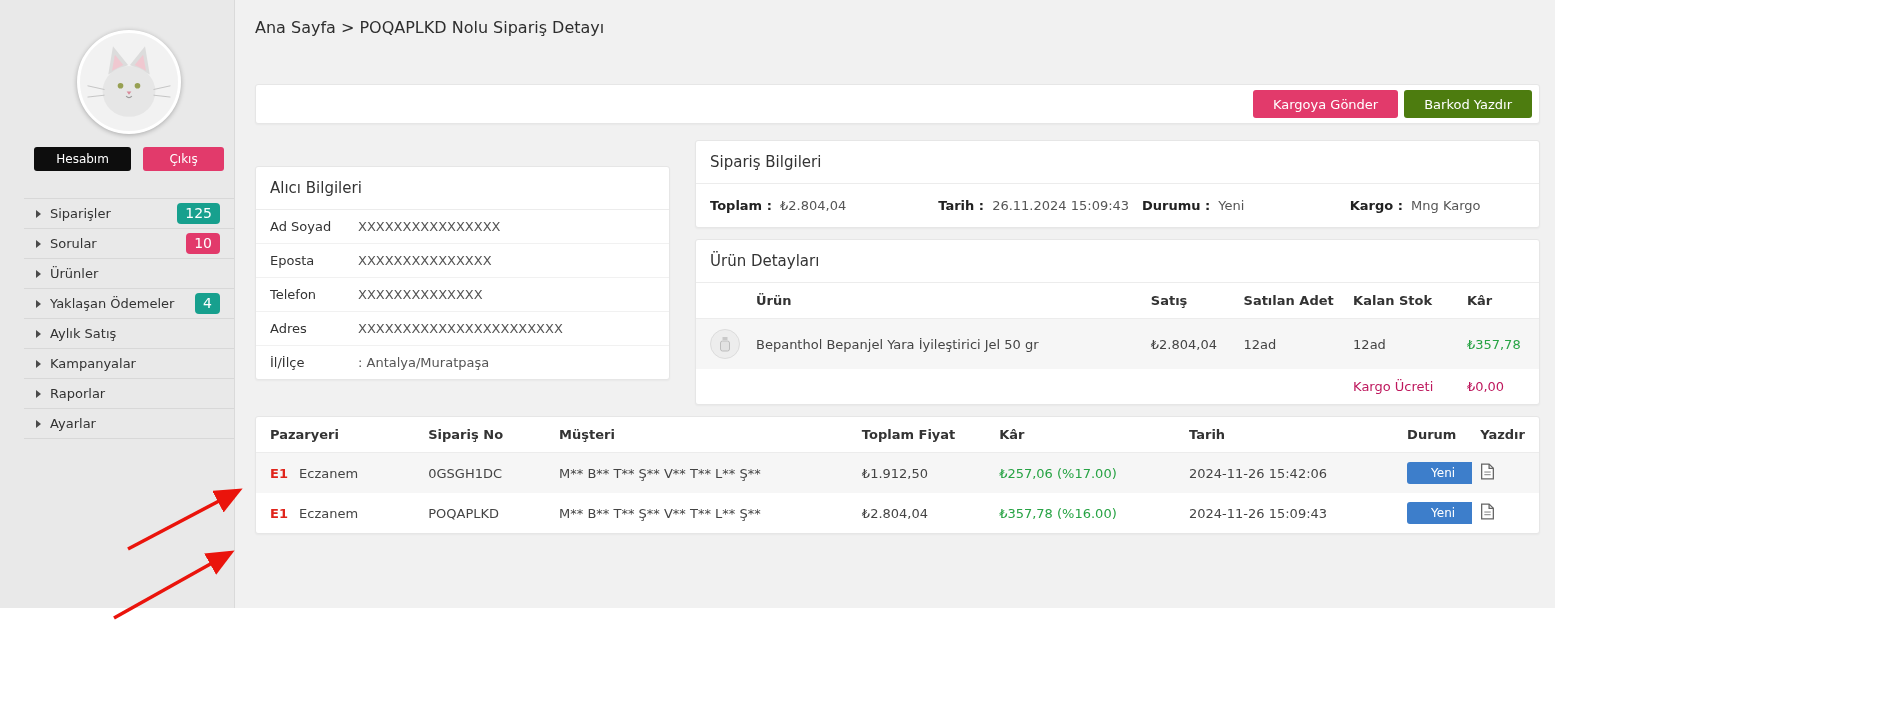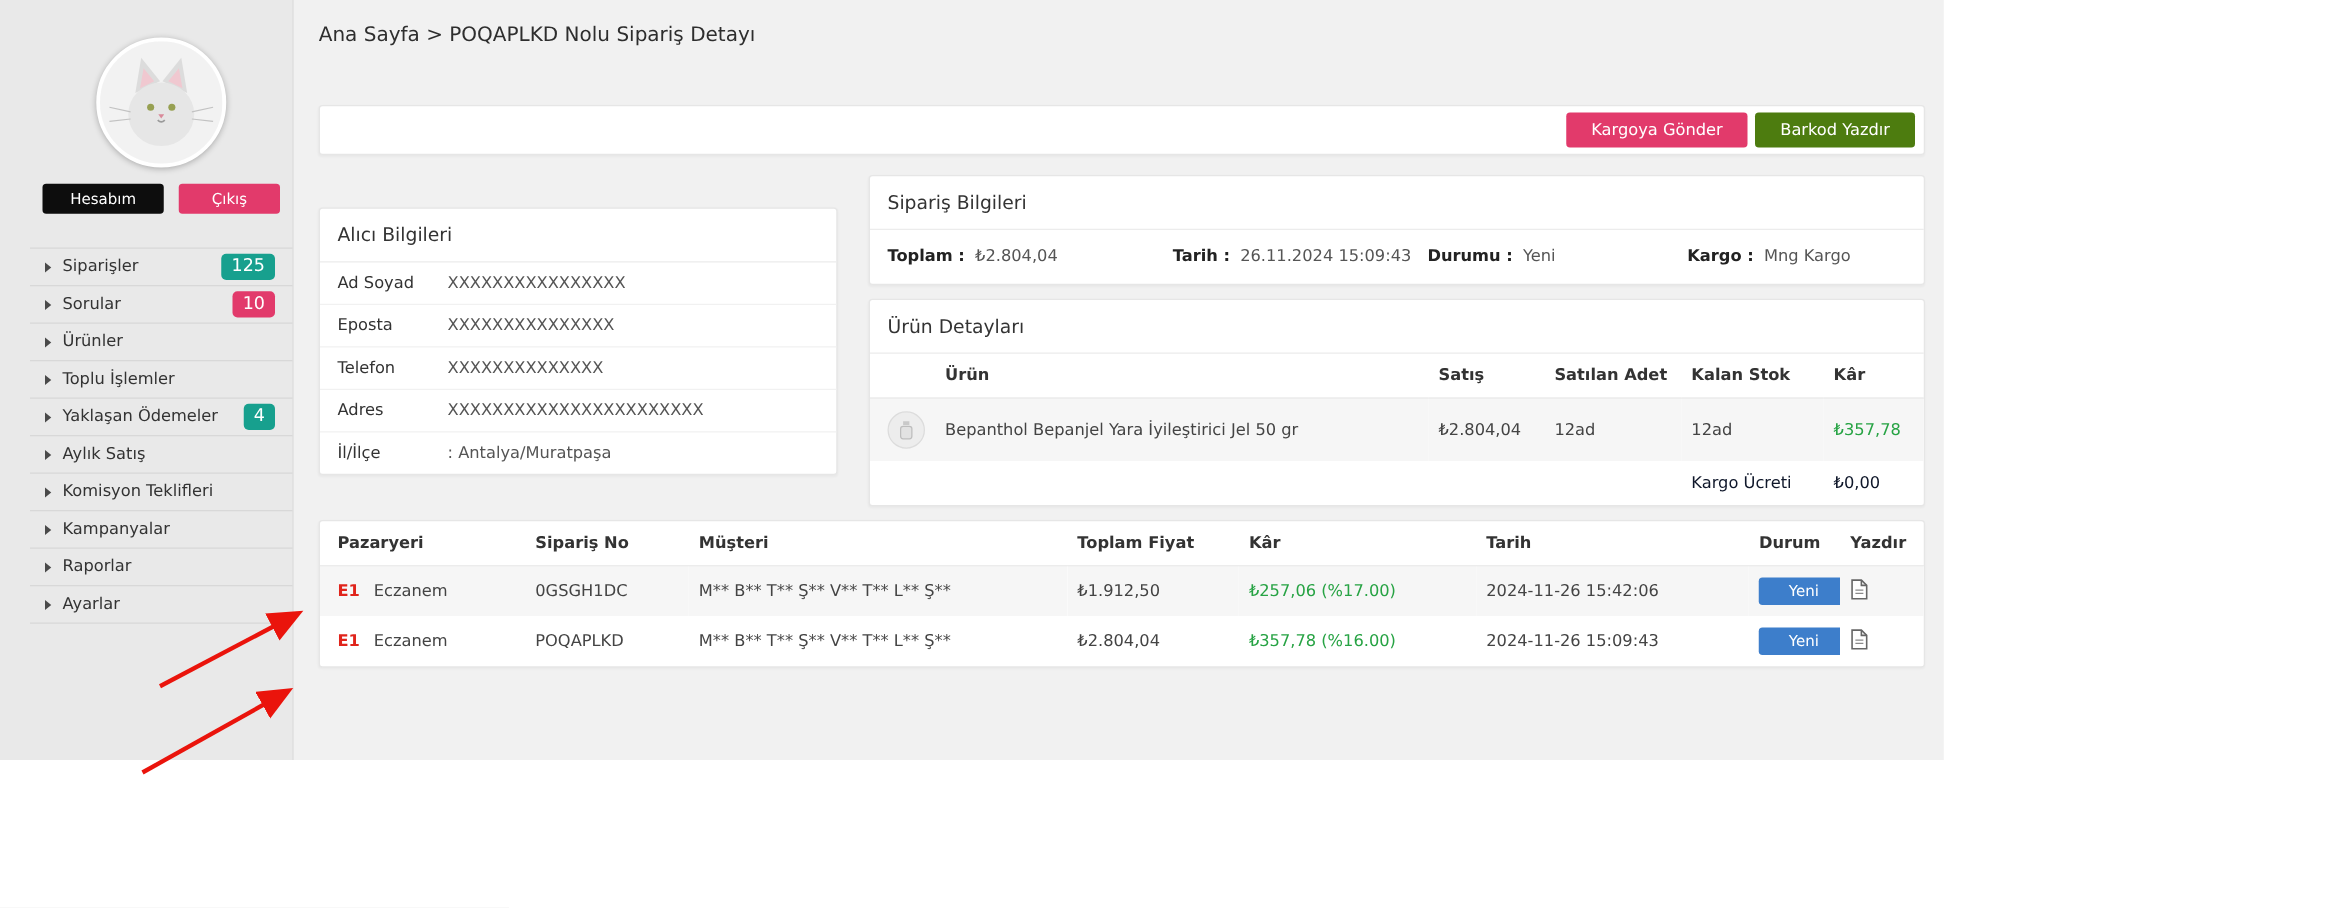"Toplu İşlemler" div.menu-item { html: <div> <span></span> <span>Toplu İşlemler</span> </div> -> none }
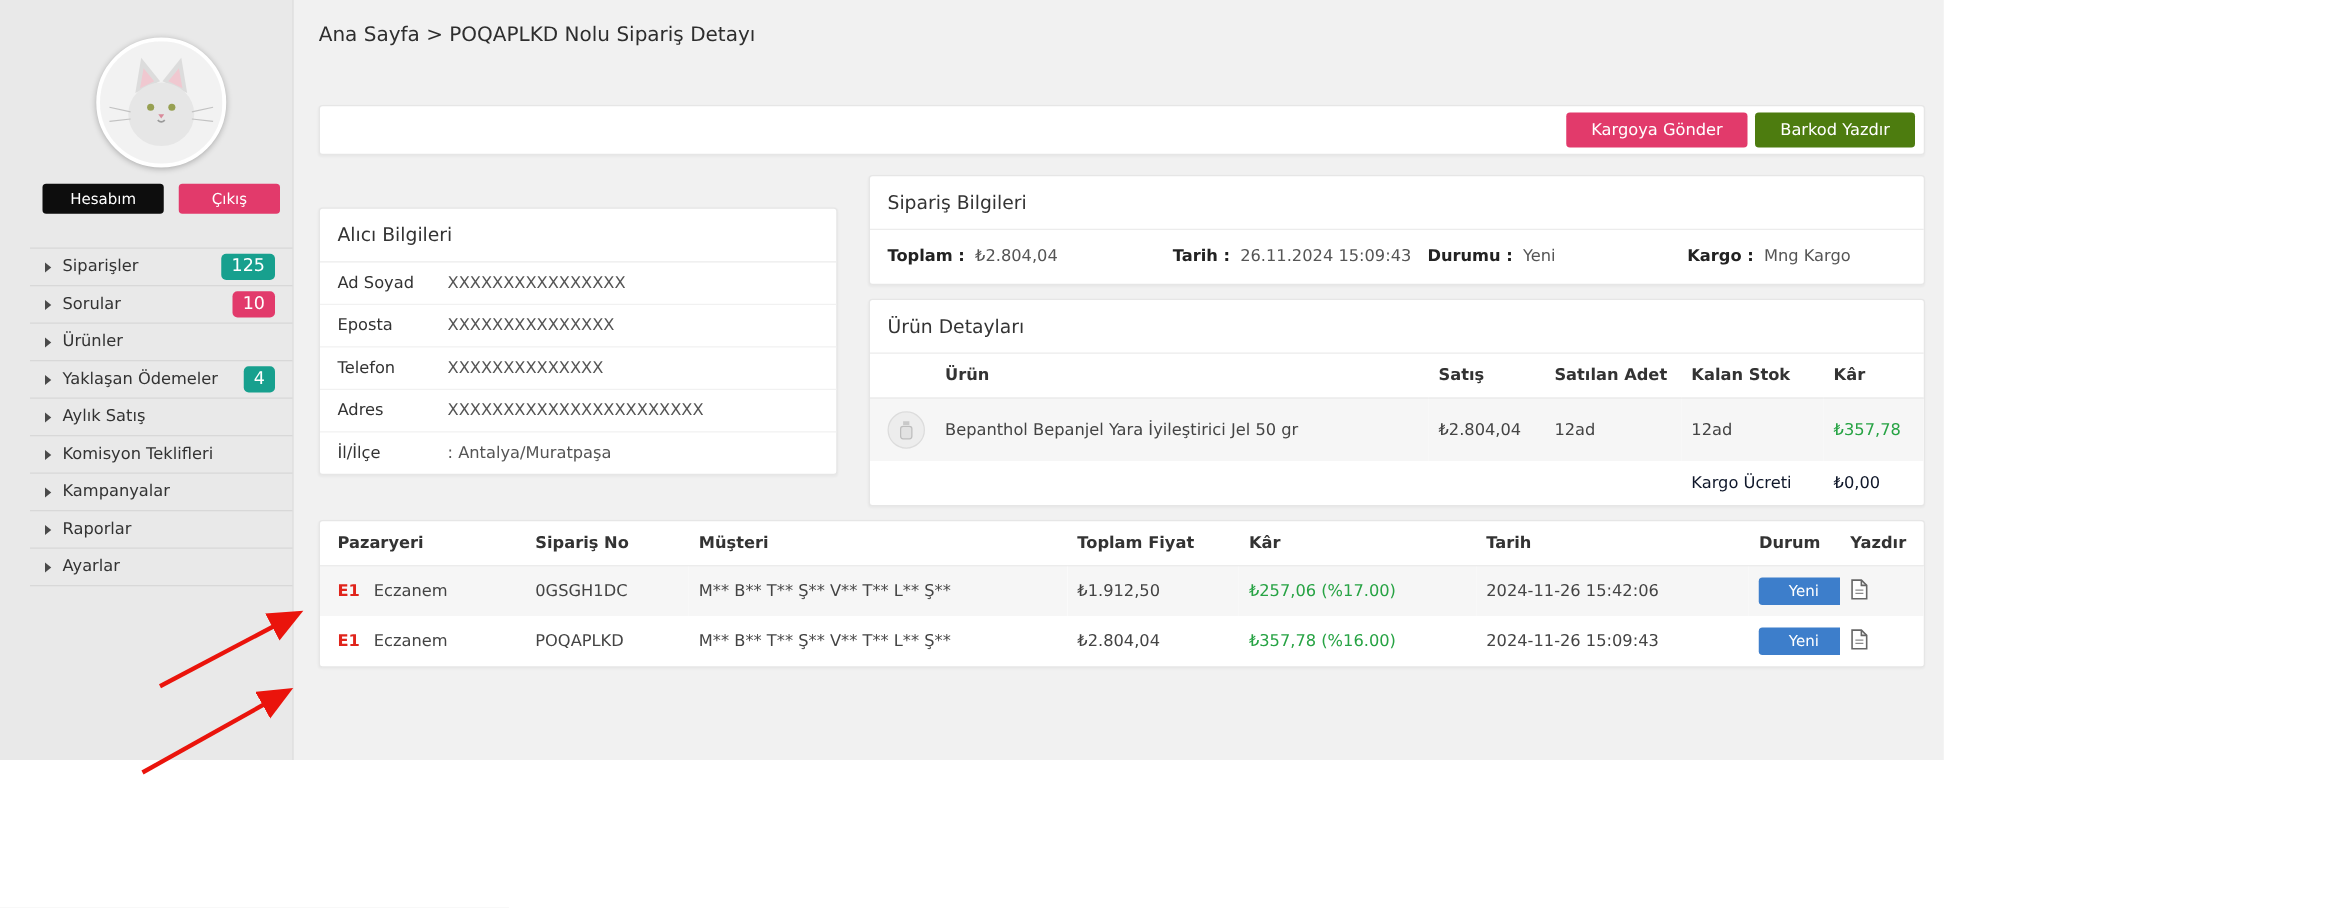"Komisyon Teklifleri" div.menu-item { html: <div> <span></span> <span>Komisyon Teklifleri</span> </div> -> none }
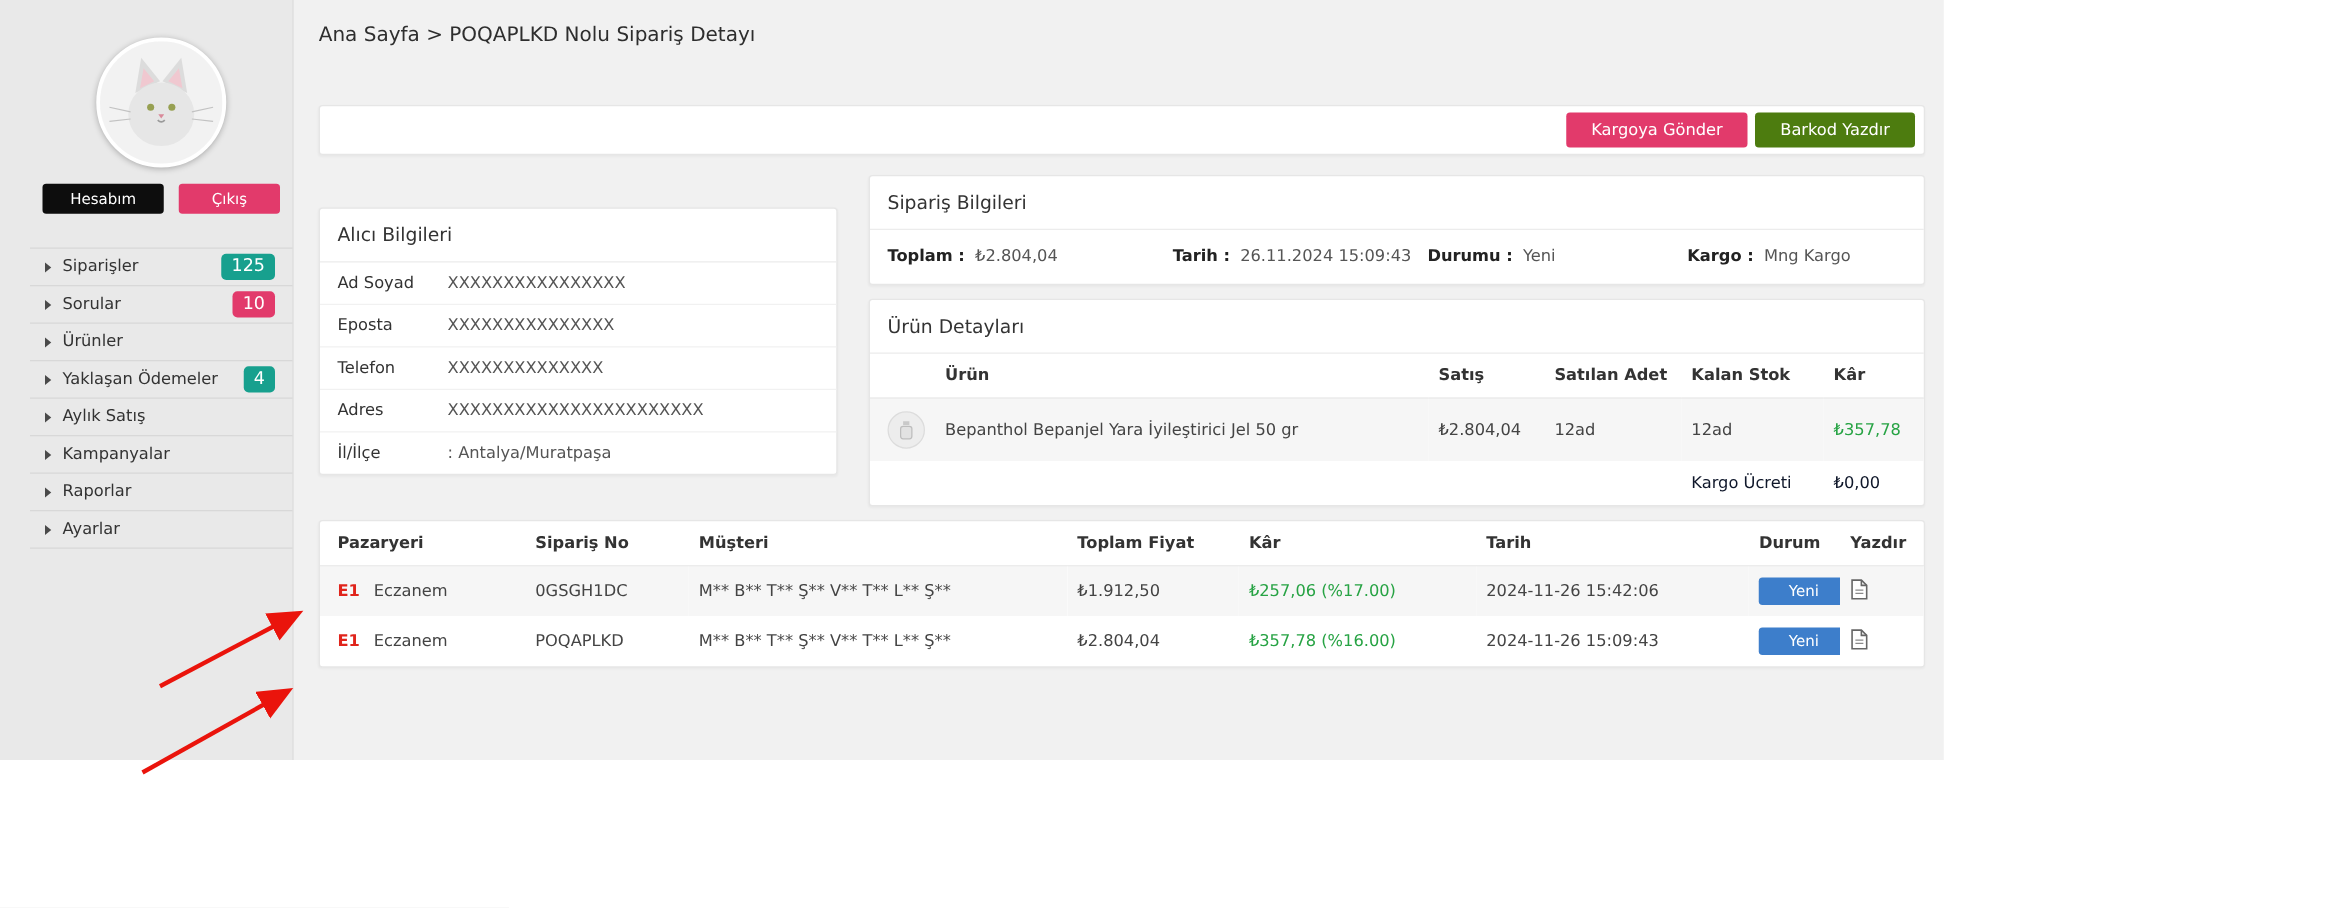"Kargo Ücreti" .ptable tbody tr.ship-row td { color: #0f172a -> #be185d }
